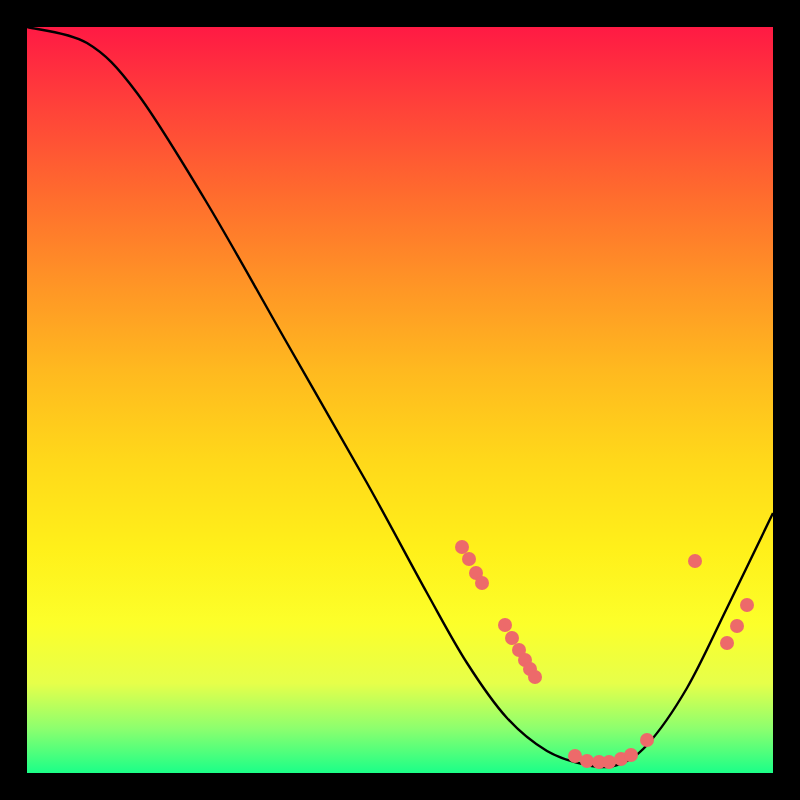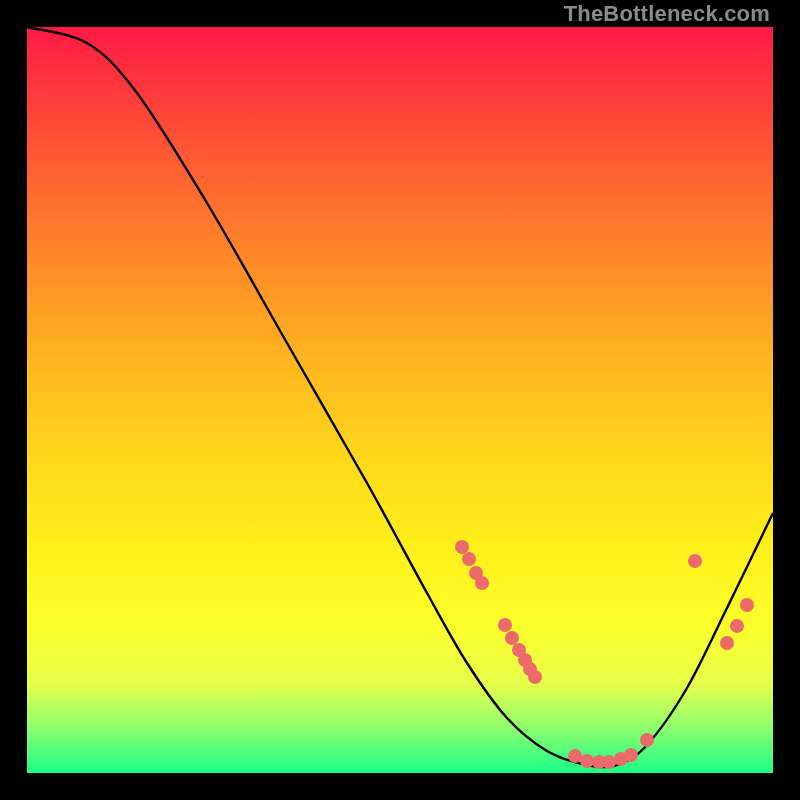"TheBottleneck.com" div.watermark { html: <div>TheBottleneck.com</div> -> none }
